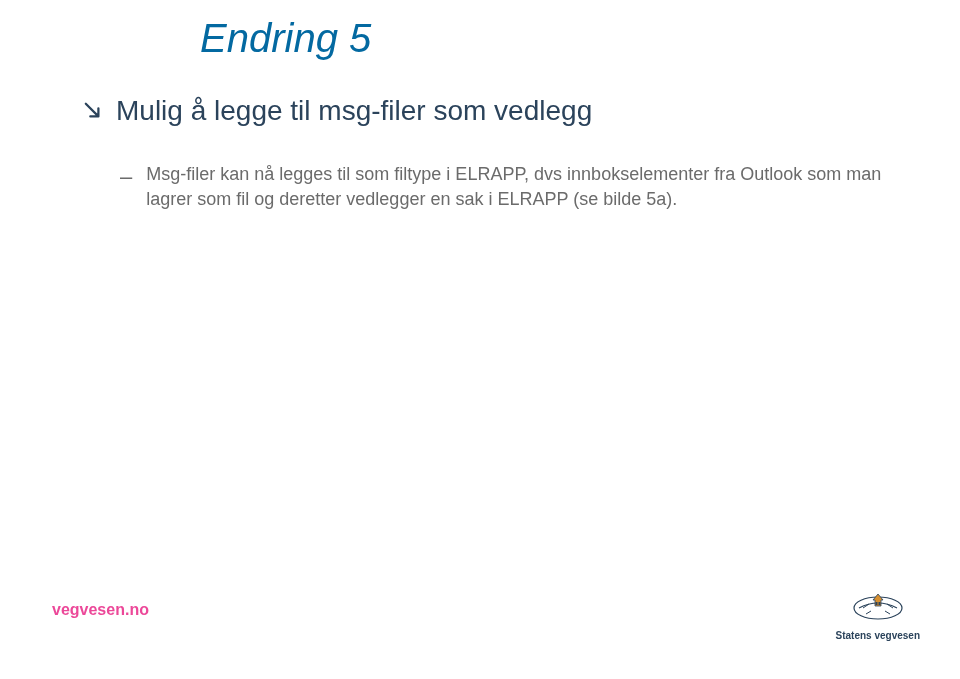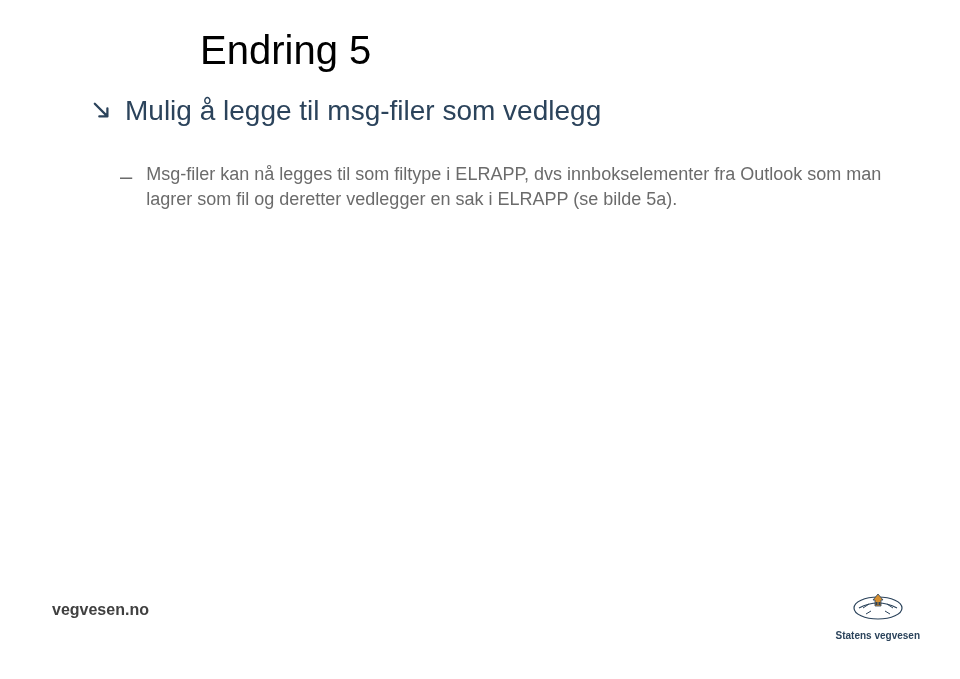"Endring 5" .slide-title { color: #000000 -> #0369a1; font-style: none -> italic; top: 28px -> 16px }
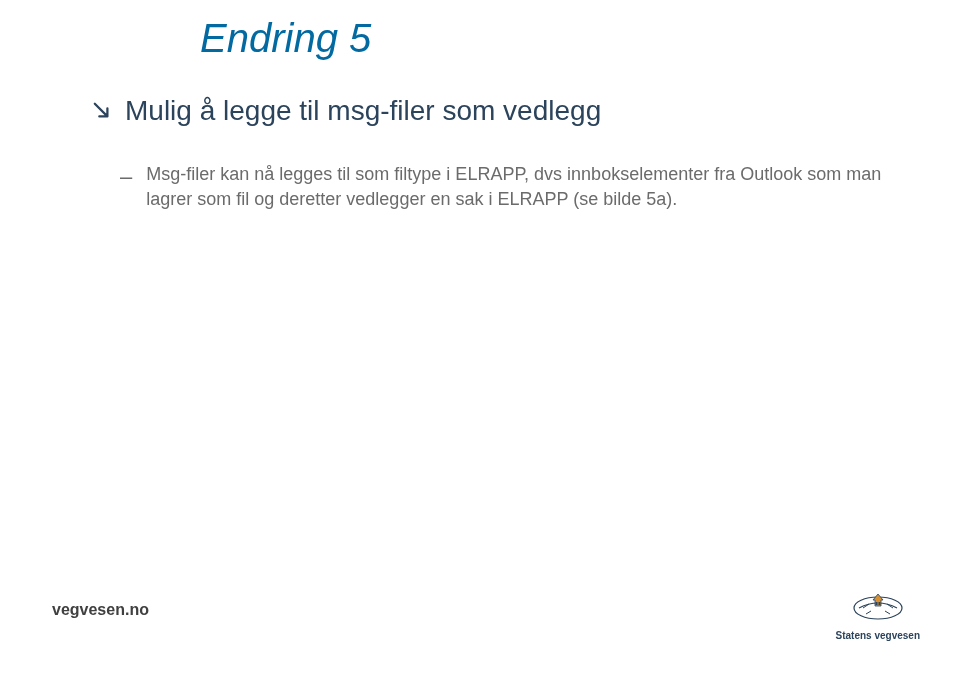"Mulig å legge til msg-filer" .main-bullet { left: 93px -> 84px }
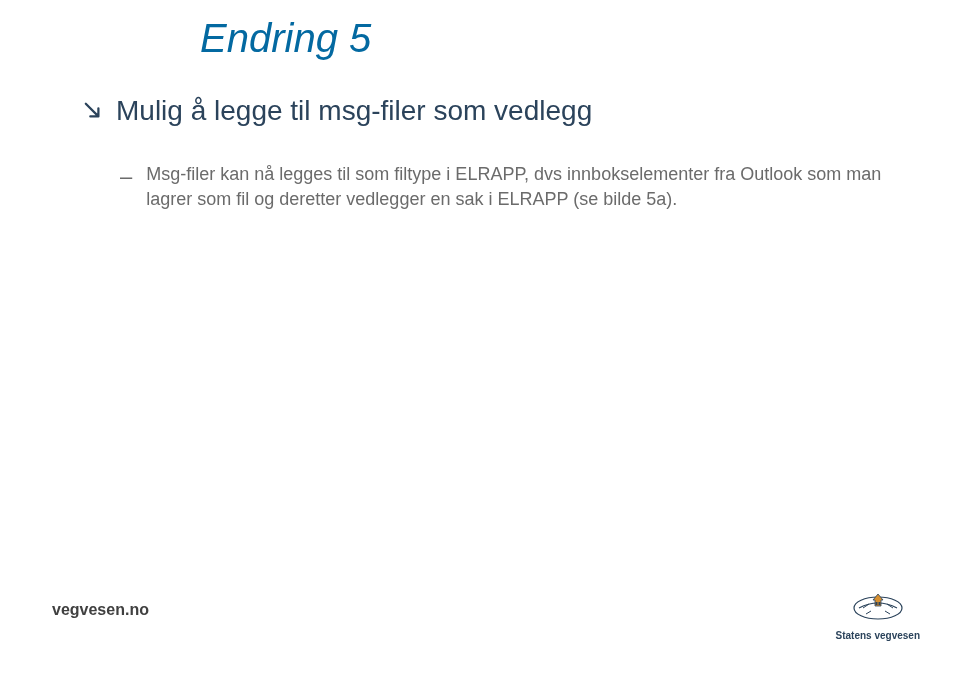"vegvesen.no" .footer-left { color: #404040 -> #ec4899 }
